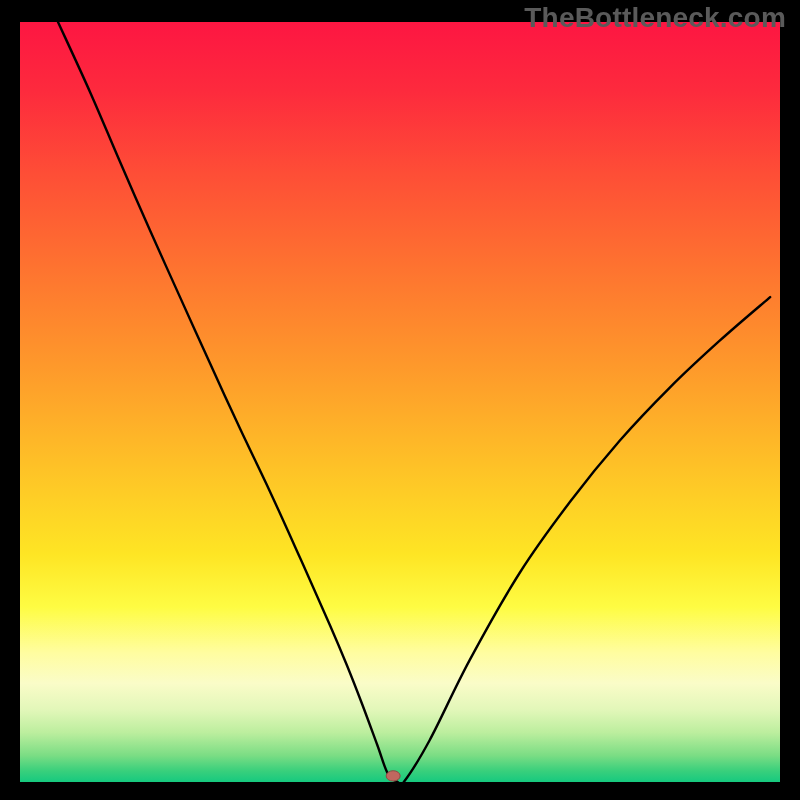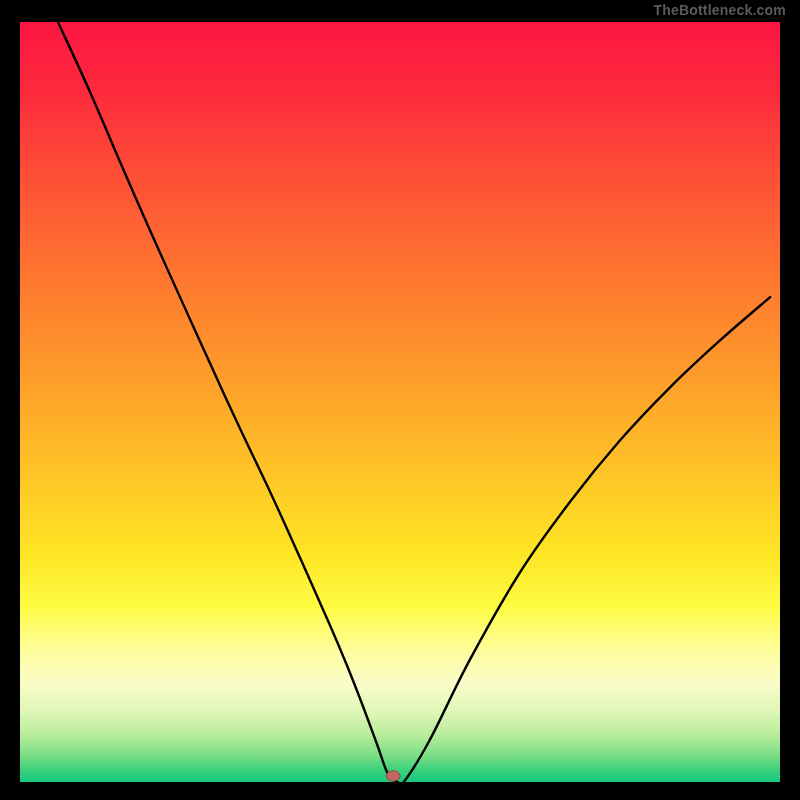"TheBottleneck.com" .watermark { font-size: 14px -> 28px }
